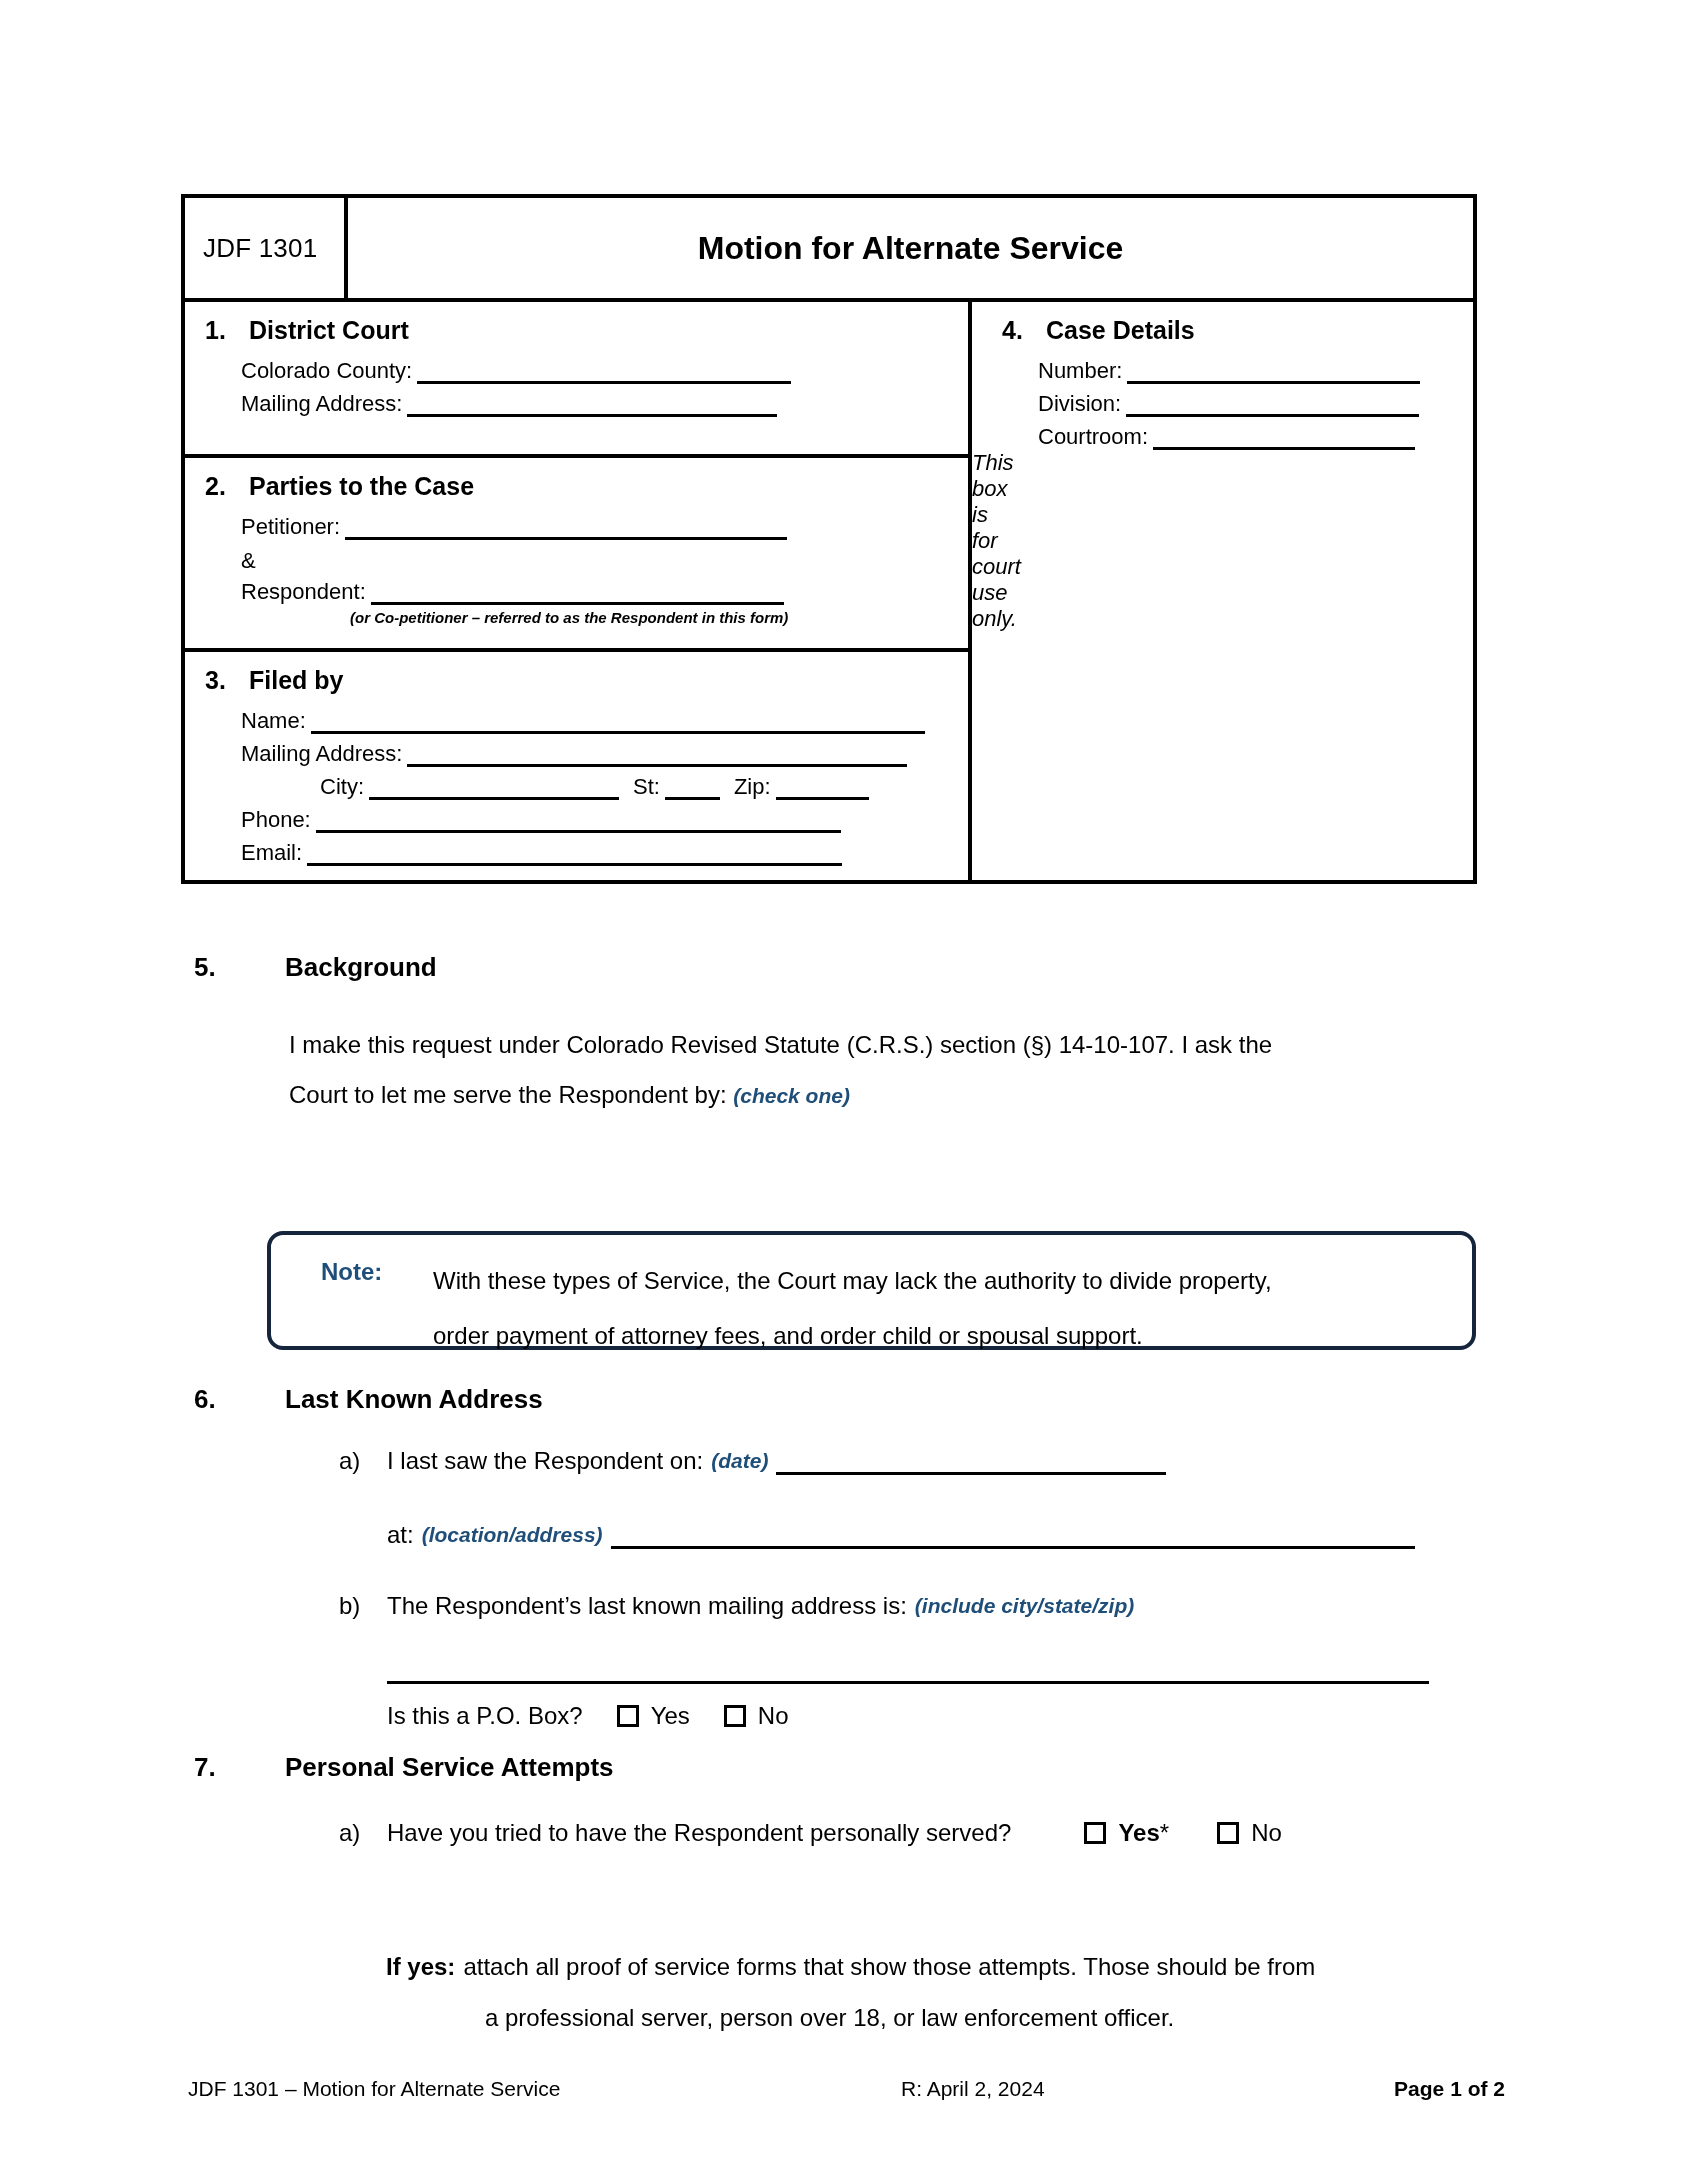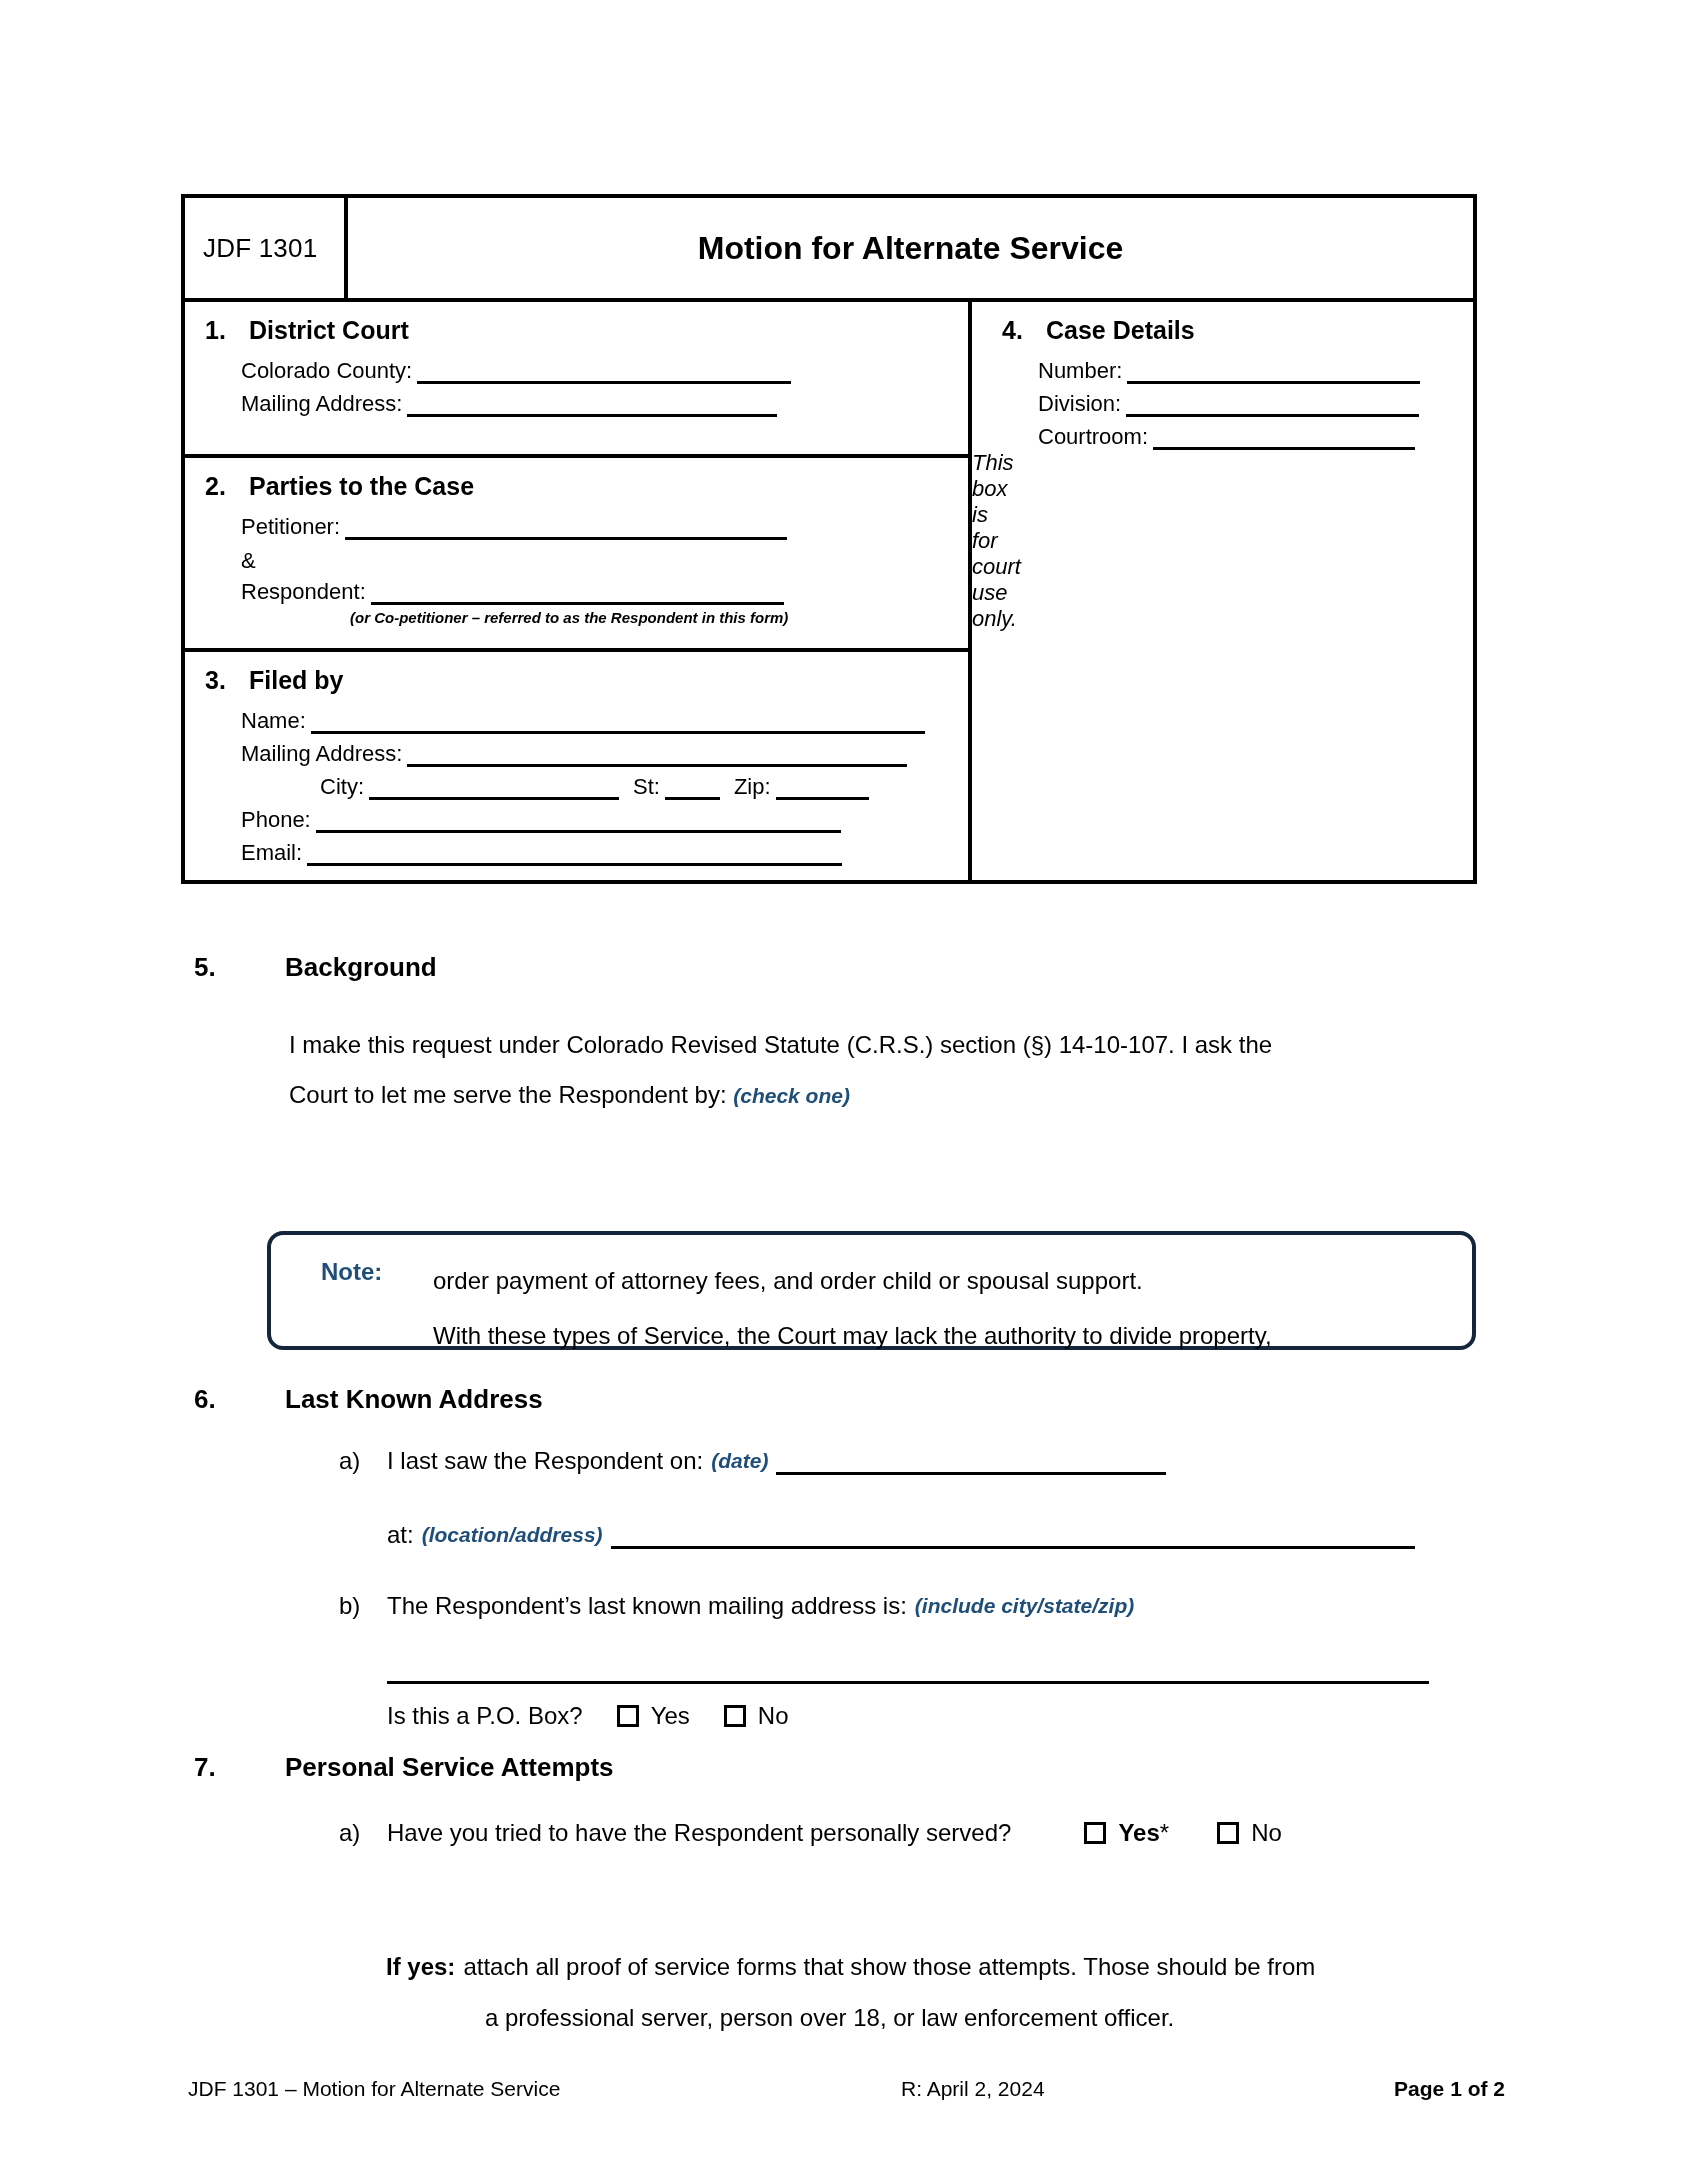"order payment of attorney fees," div { order: before "With these types of Service," -> after "With these types of Service," }
